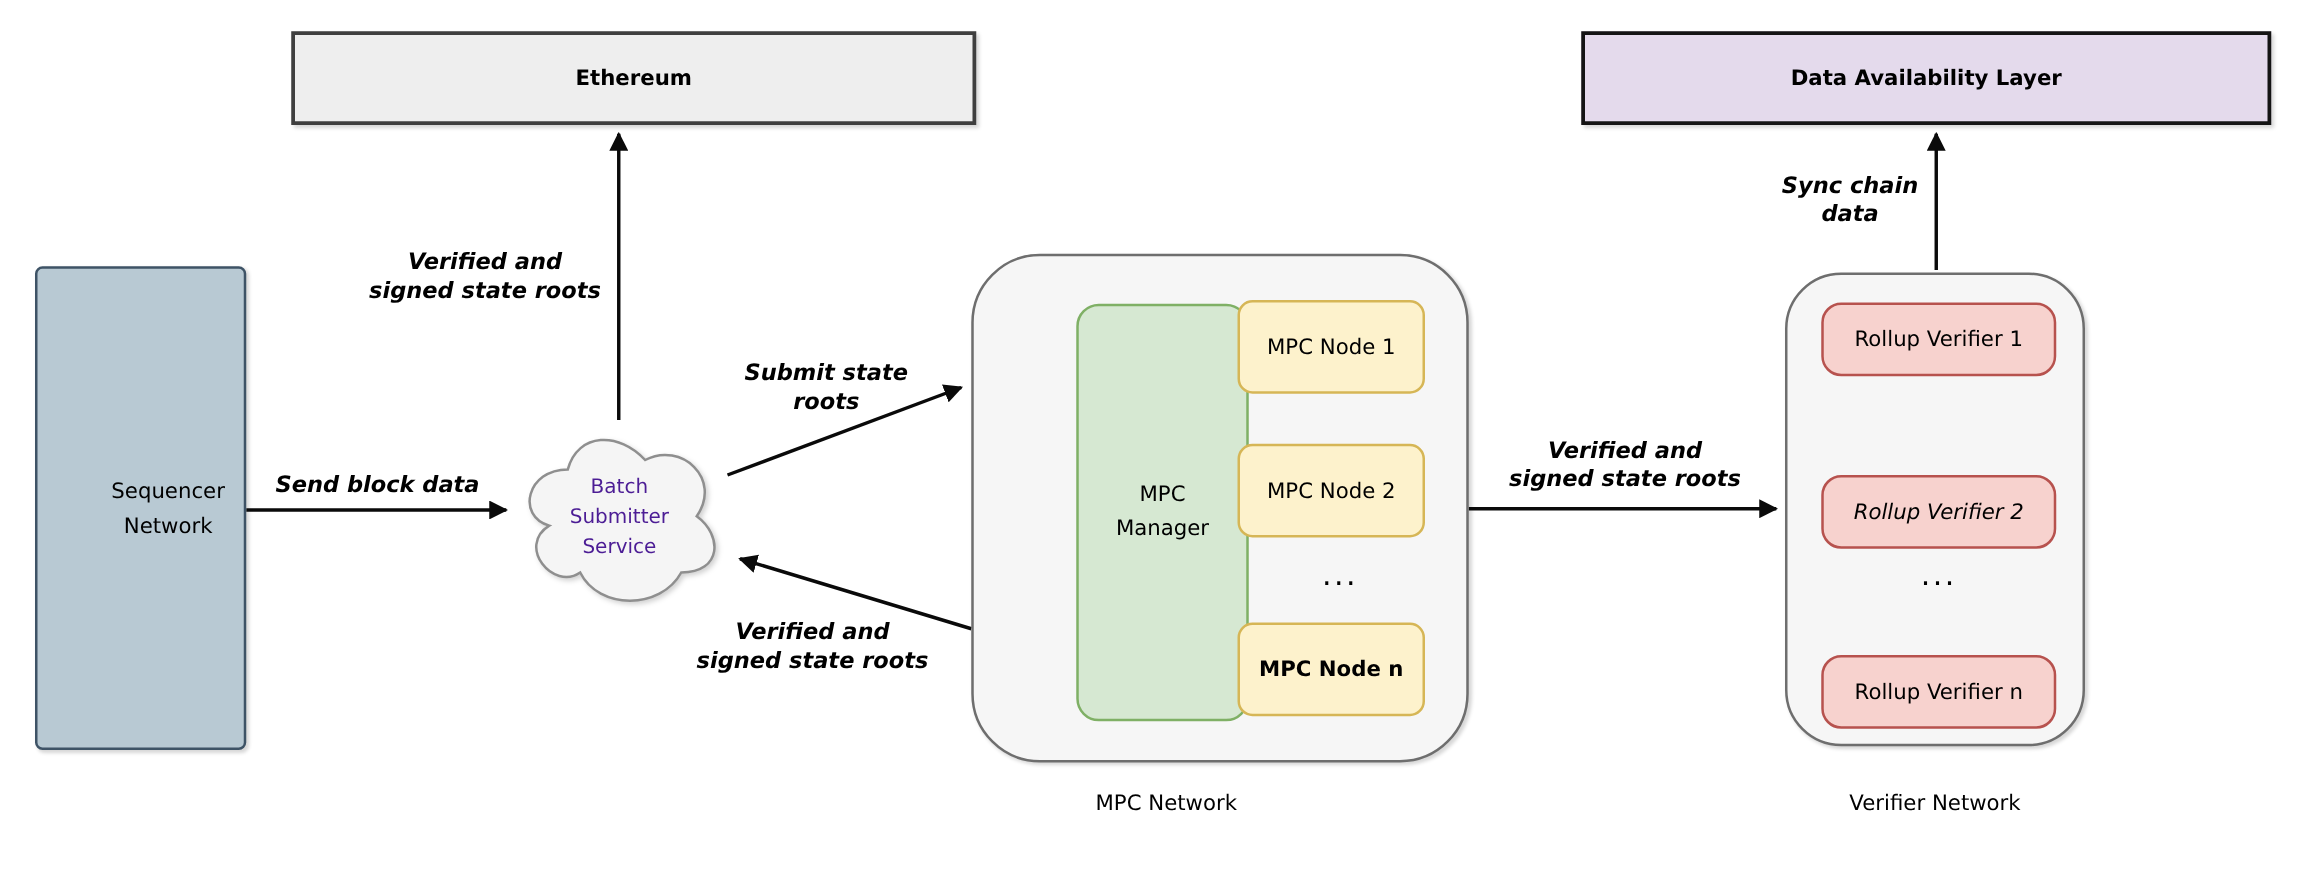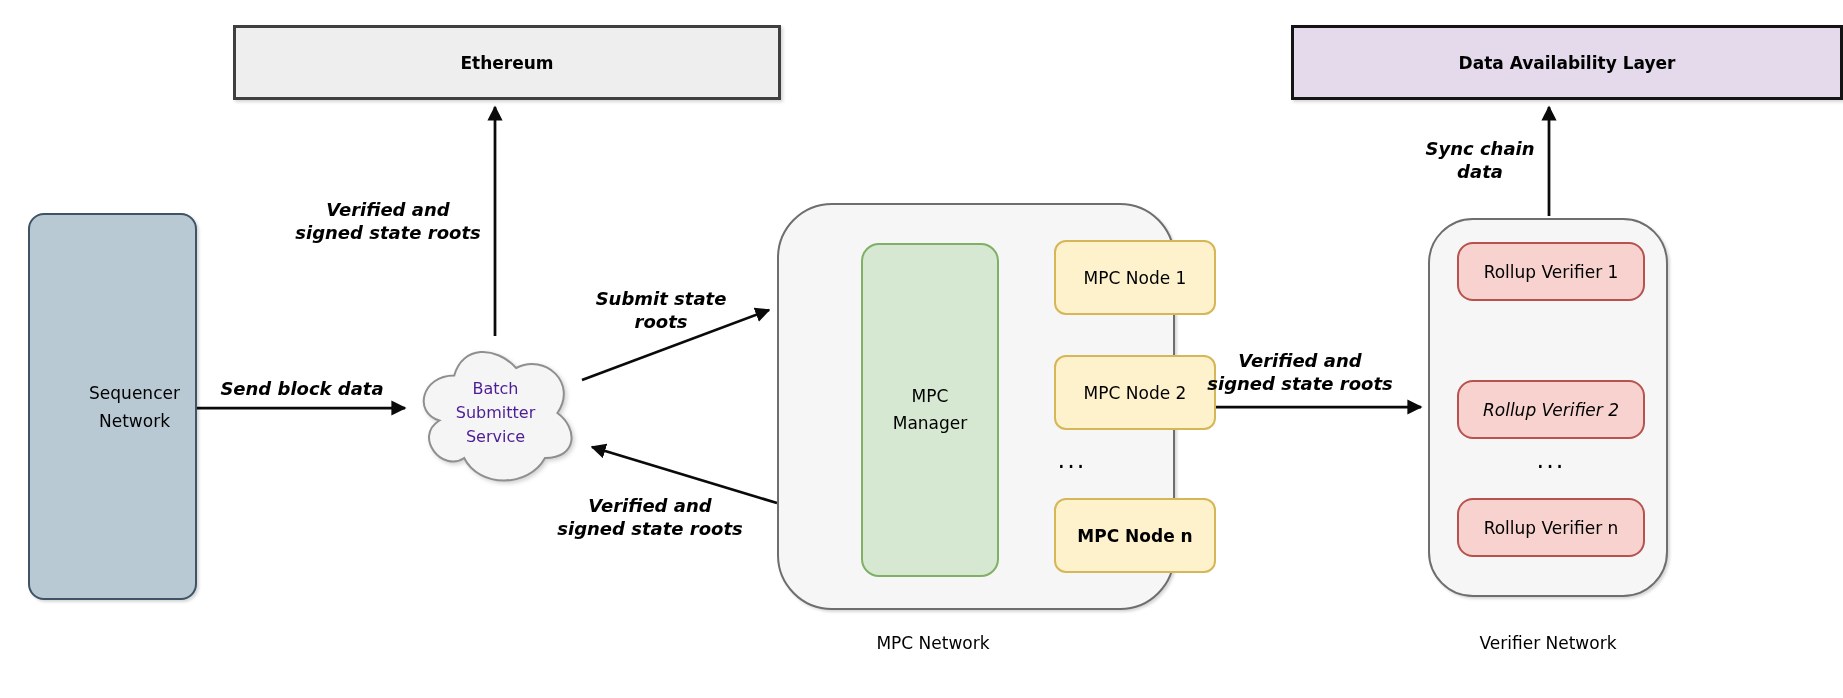"Data Availability Layer" #da-layer { margin-left: 26px -> none }
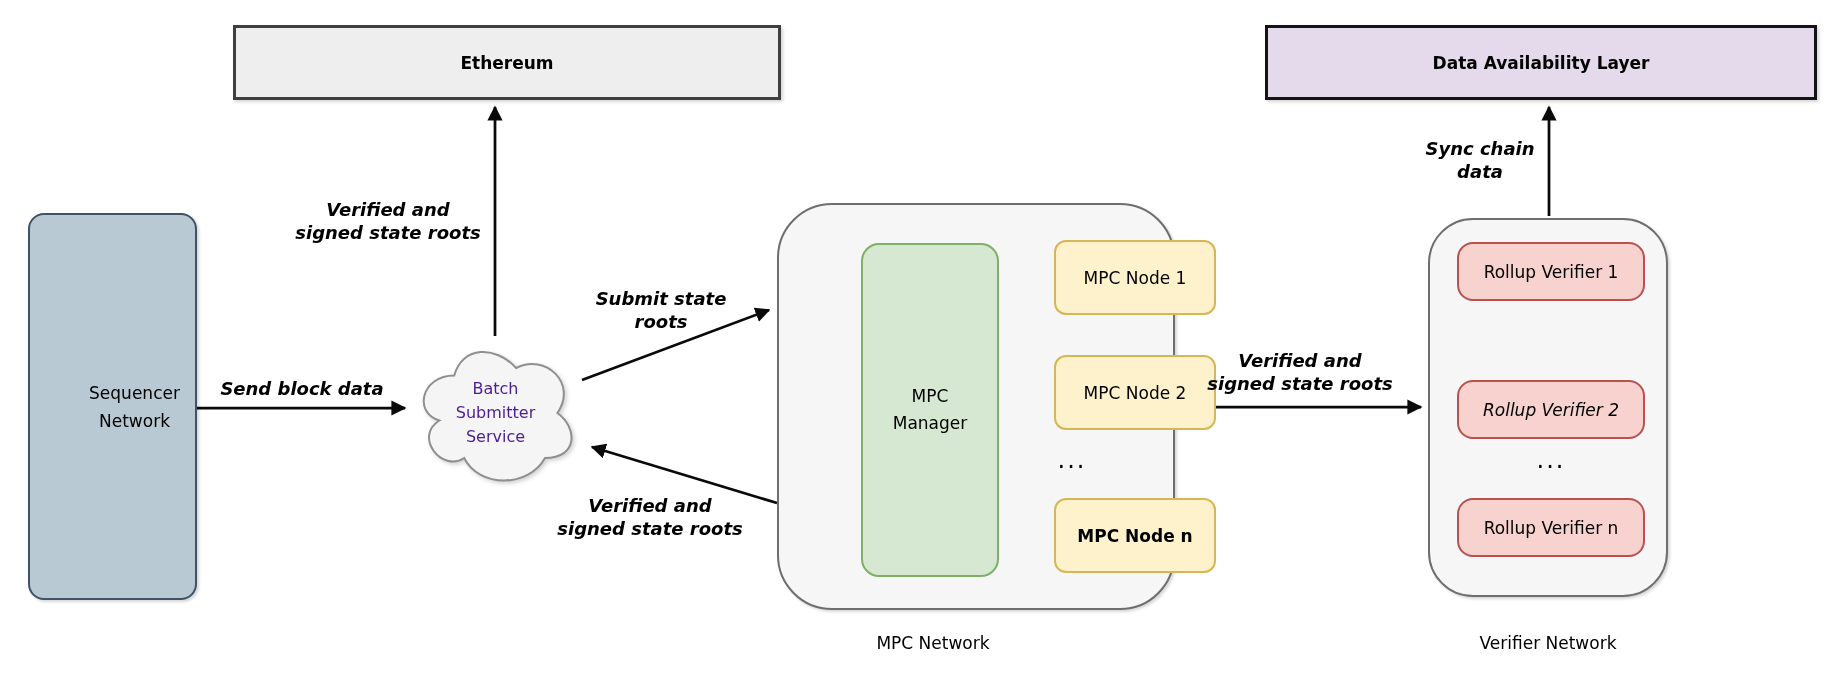"MPC Node 1" .mpc-node { left: 1054px -> 990px; width: 162px -> 150px }
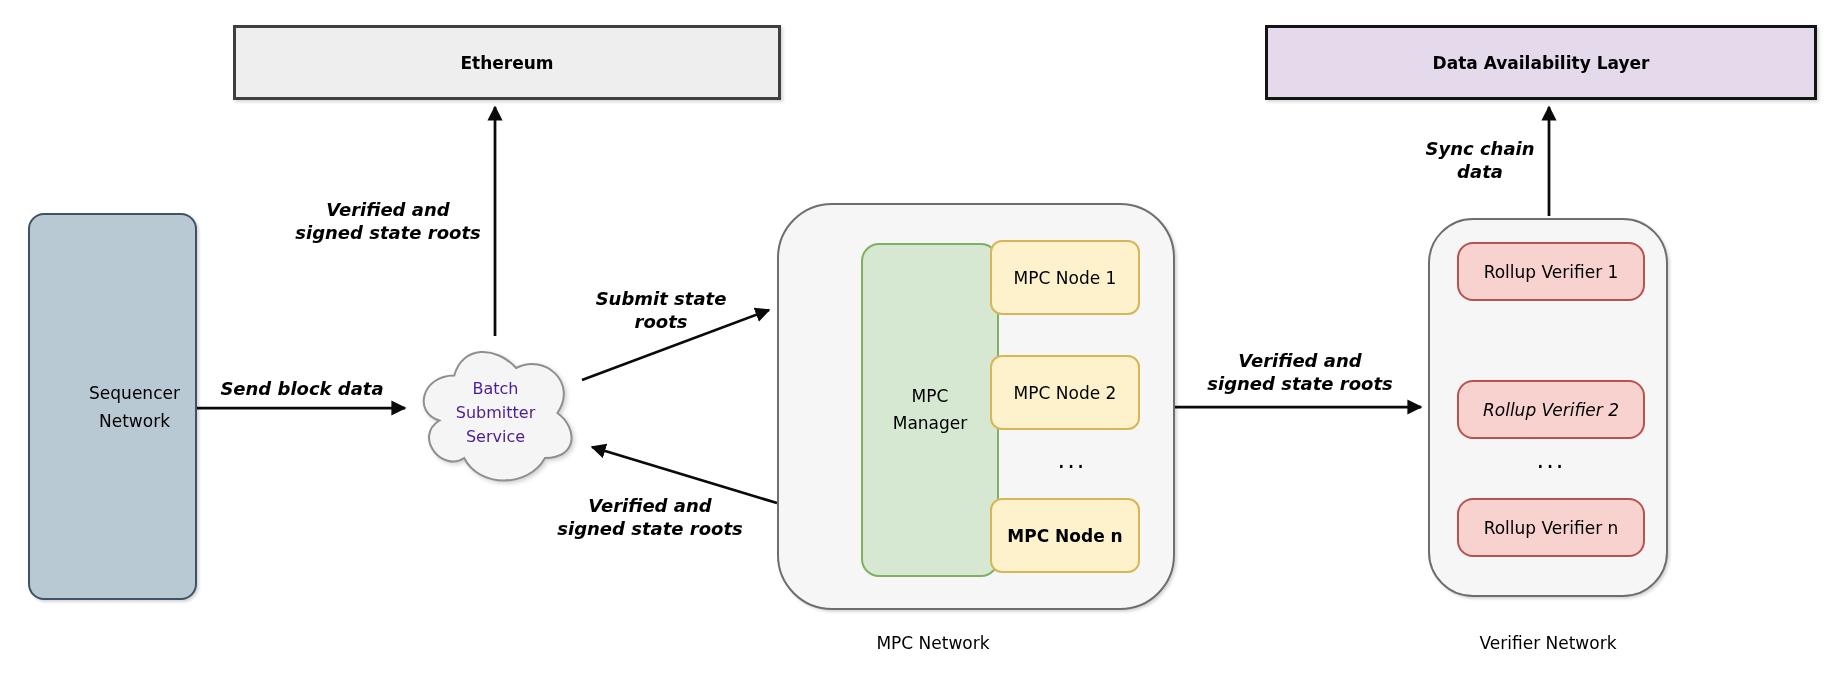"Sequencer" #sequencer { border-radius: 16px -> 6px }
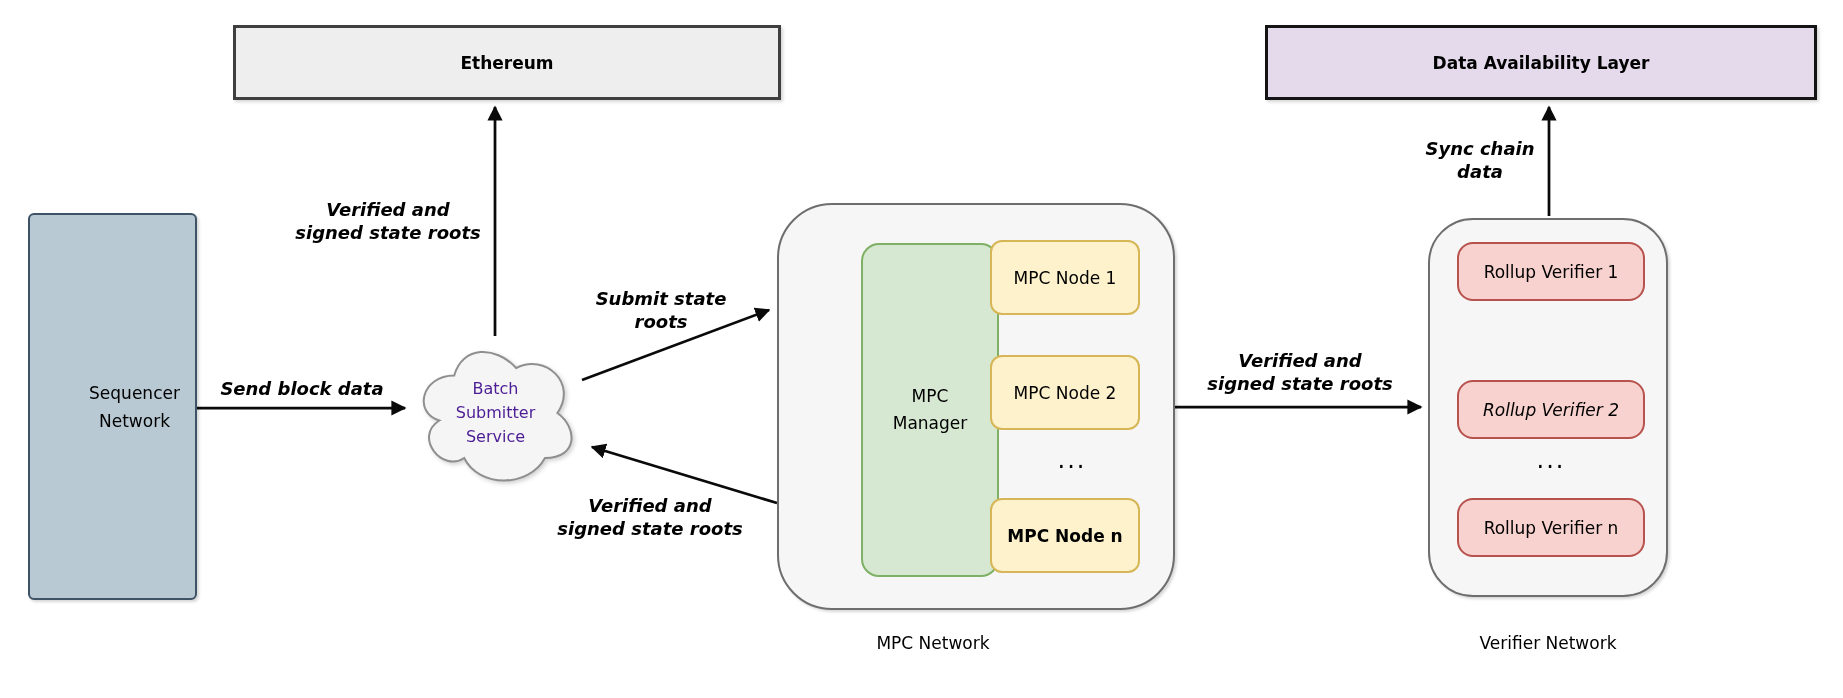"Rollup Verifier n" #verifier-n { top: 498px -> 524px }
